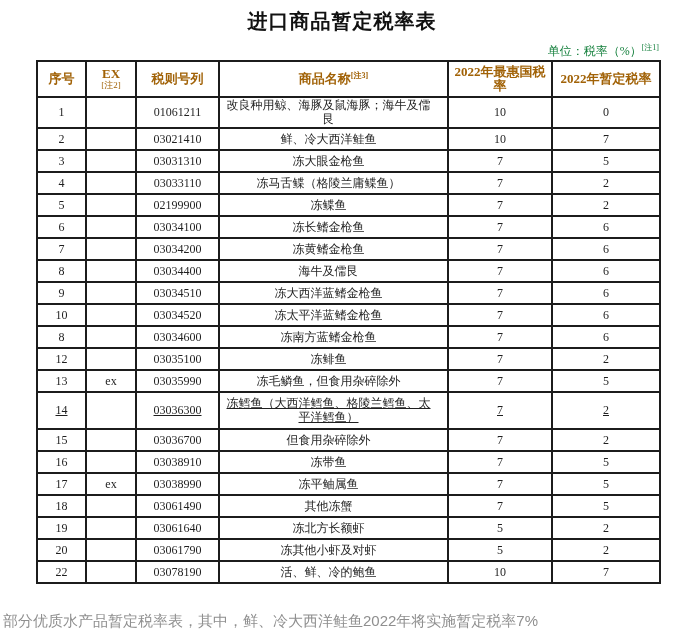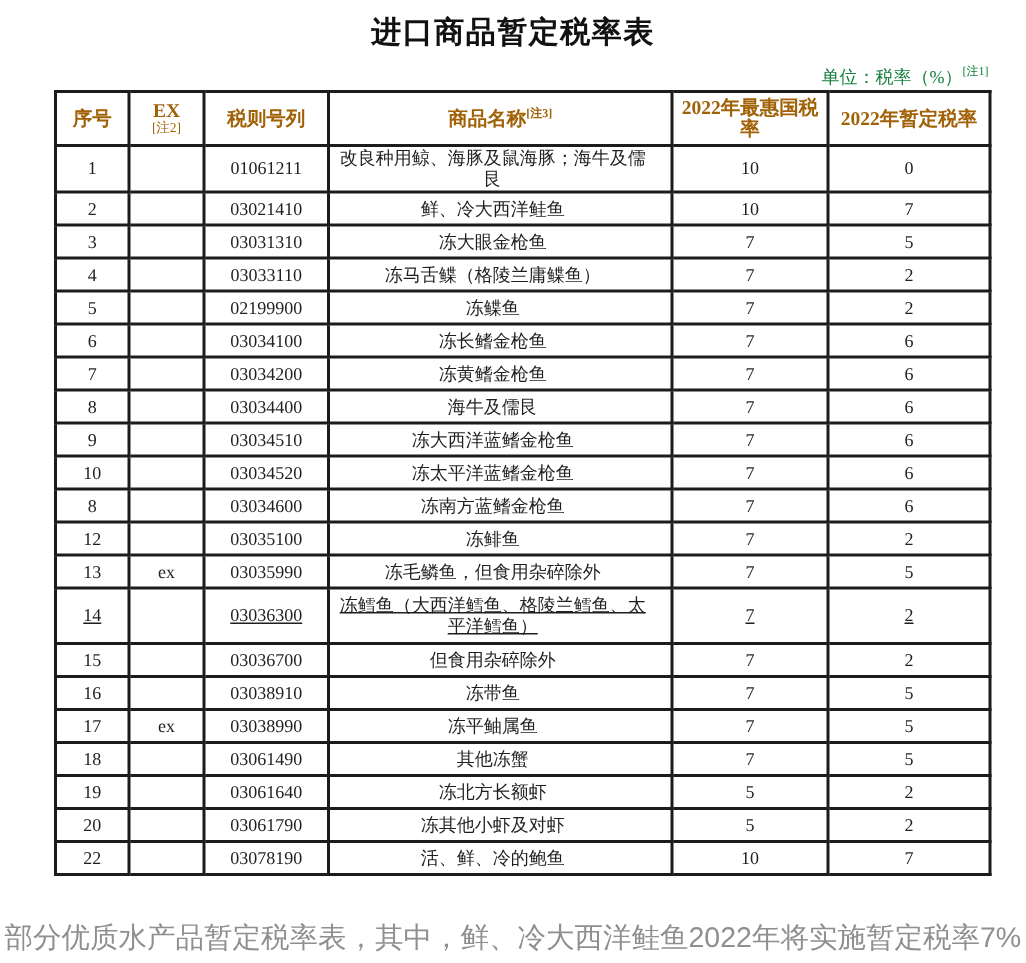"部分优质水产品暂定税率表，其中，鲜、冷大西洋鲑鱼2022年将实施暂定税率7%" .bottom-caption { font-size: 19px -> 15px }
